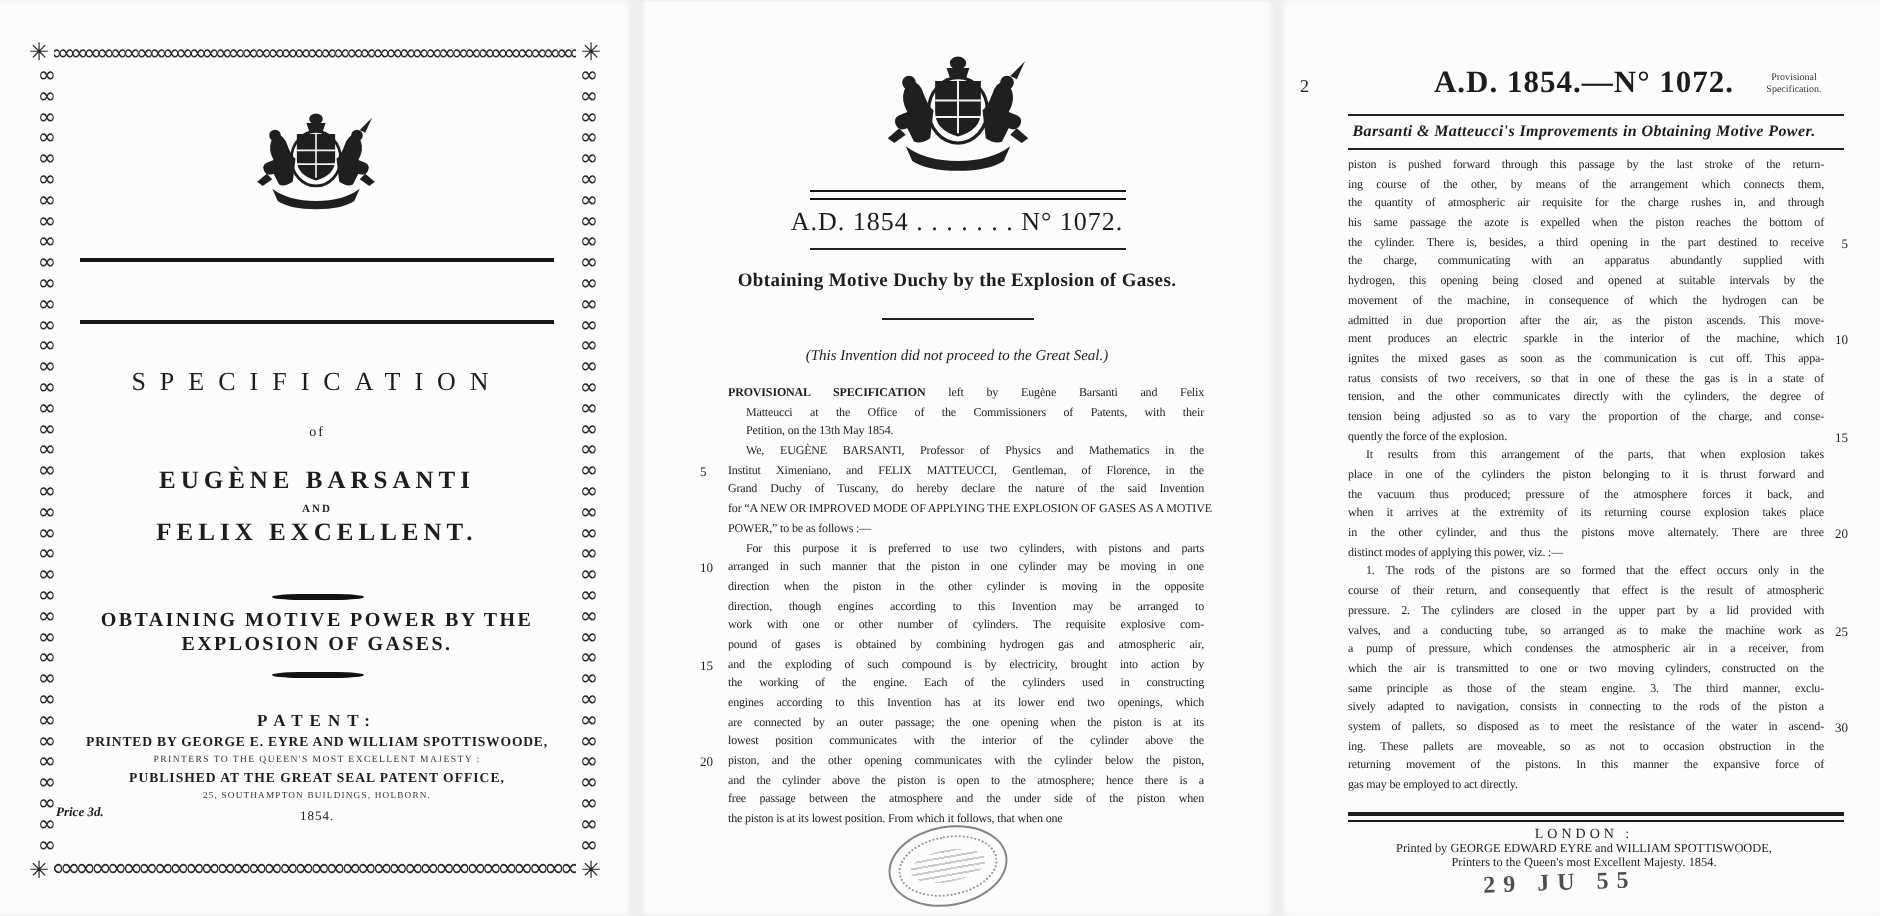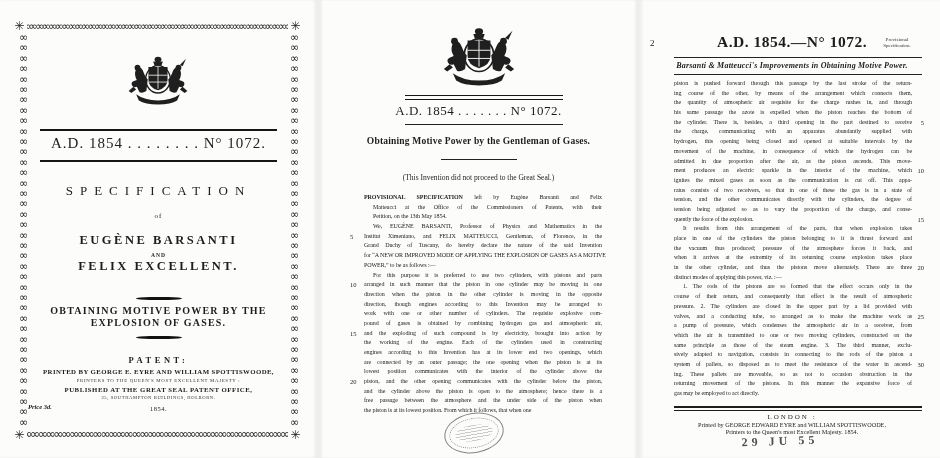"A.D. 1854 . . . . . . . ." div.center { html: <div>A.D. 1854 . . . . . . . . N° 1072.</div> -> none }
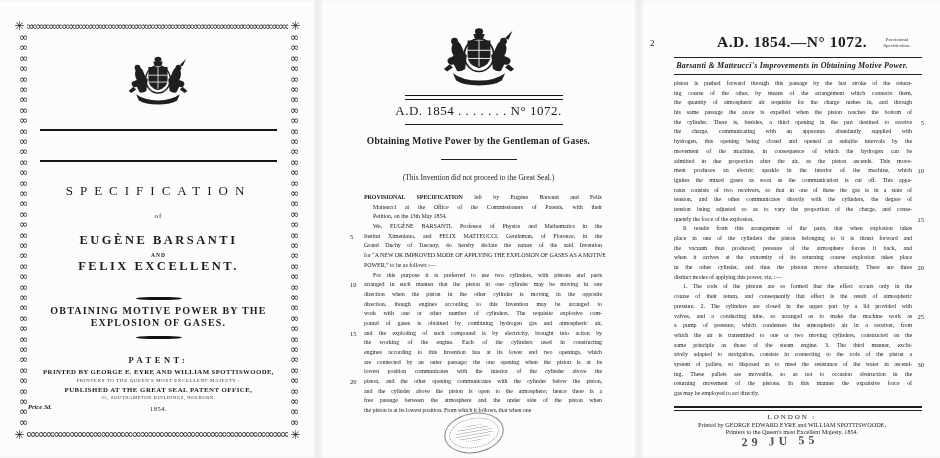"Obtaining Motive Power by the Gentleman" div.center { text: Power by the Gentleman -> Duchy by the Explosion }
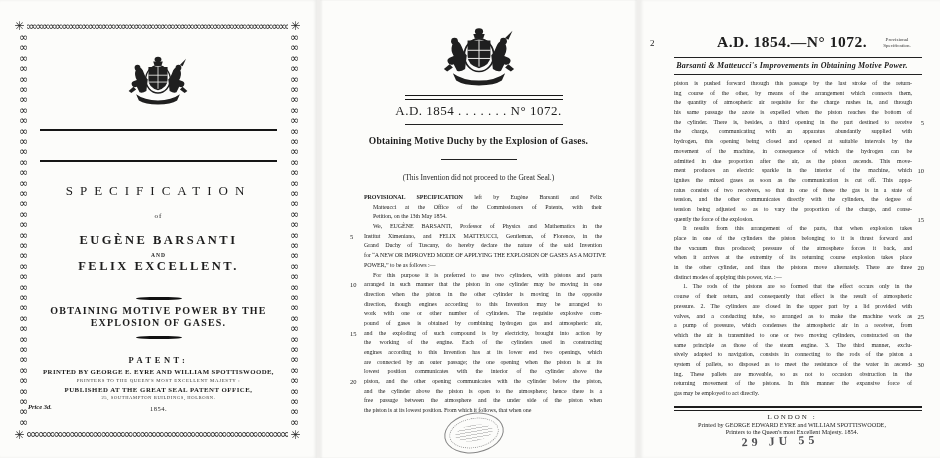"(This Invention did not proceed" #p2-note { font-style: none -> italic }
